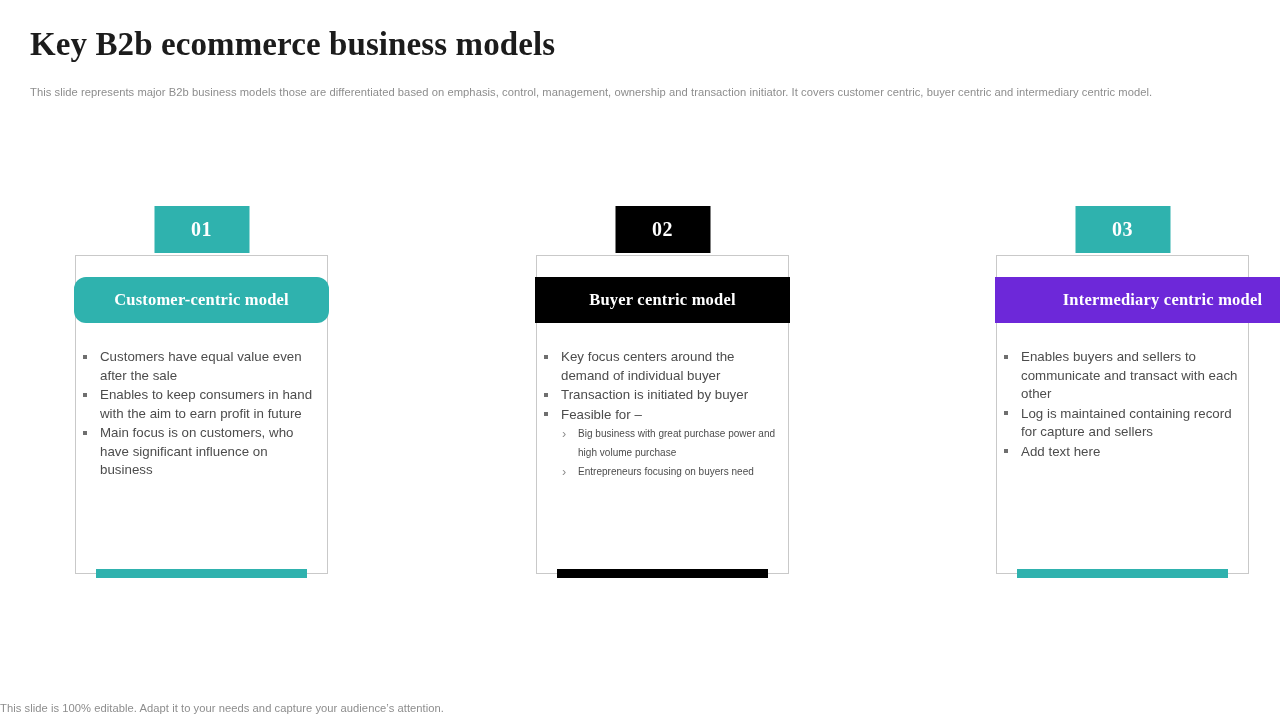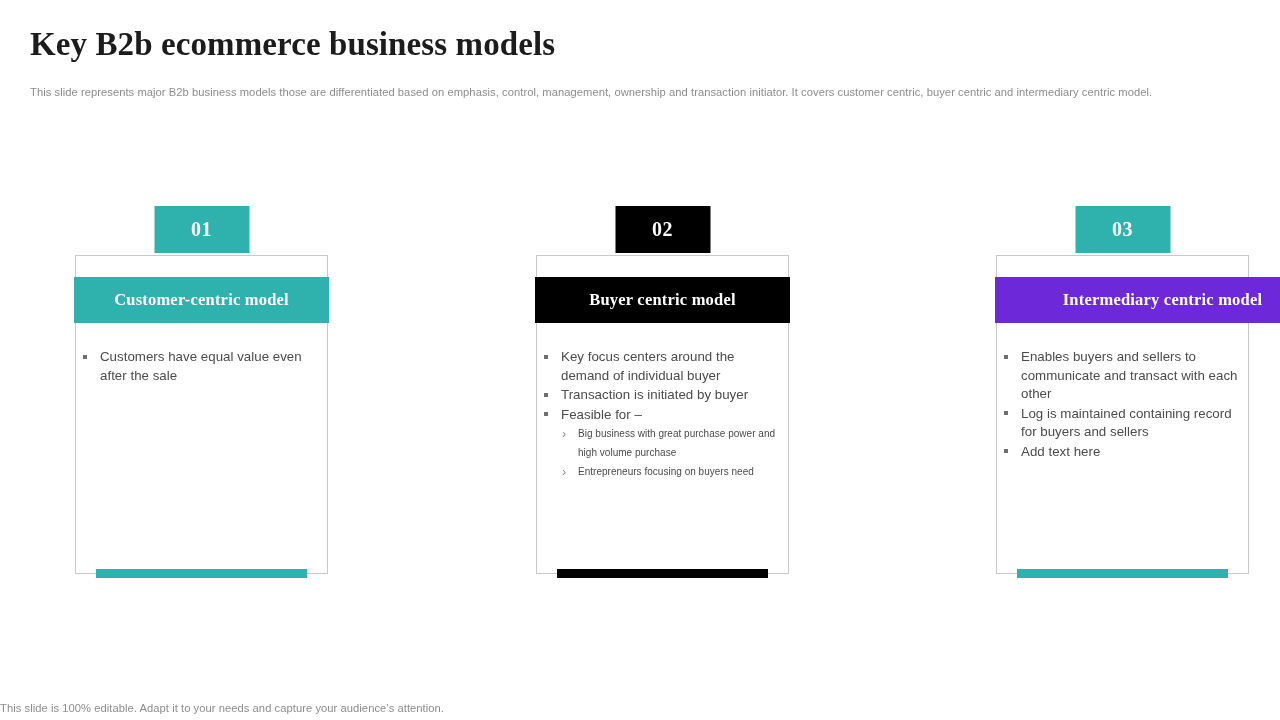"Customer-centric model" div.card-band { border-radius: none -> 12px }
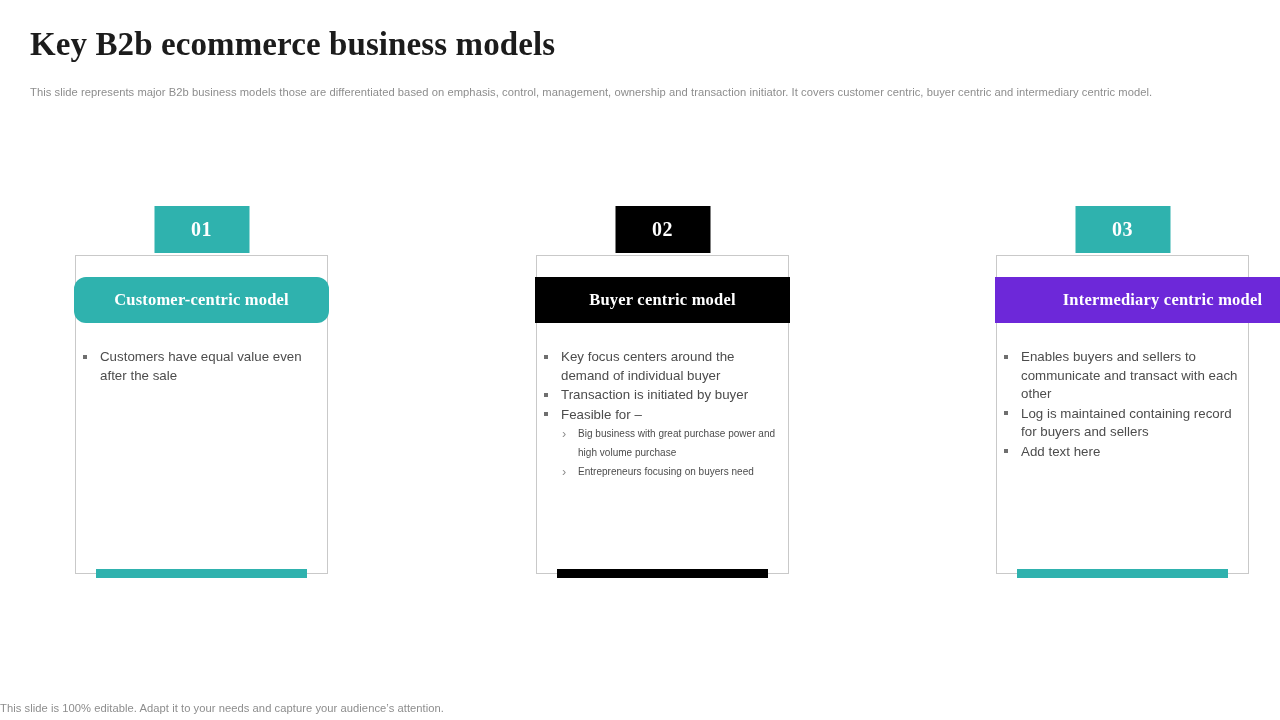"Enables to keep consumers in" div.bullet-row { html: none -> <div> <span><span></span></span> <span>Enables to keep consumers in hand with the aim to earn profit in future</span> </div> }
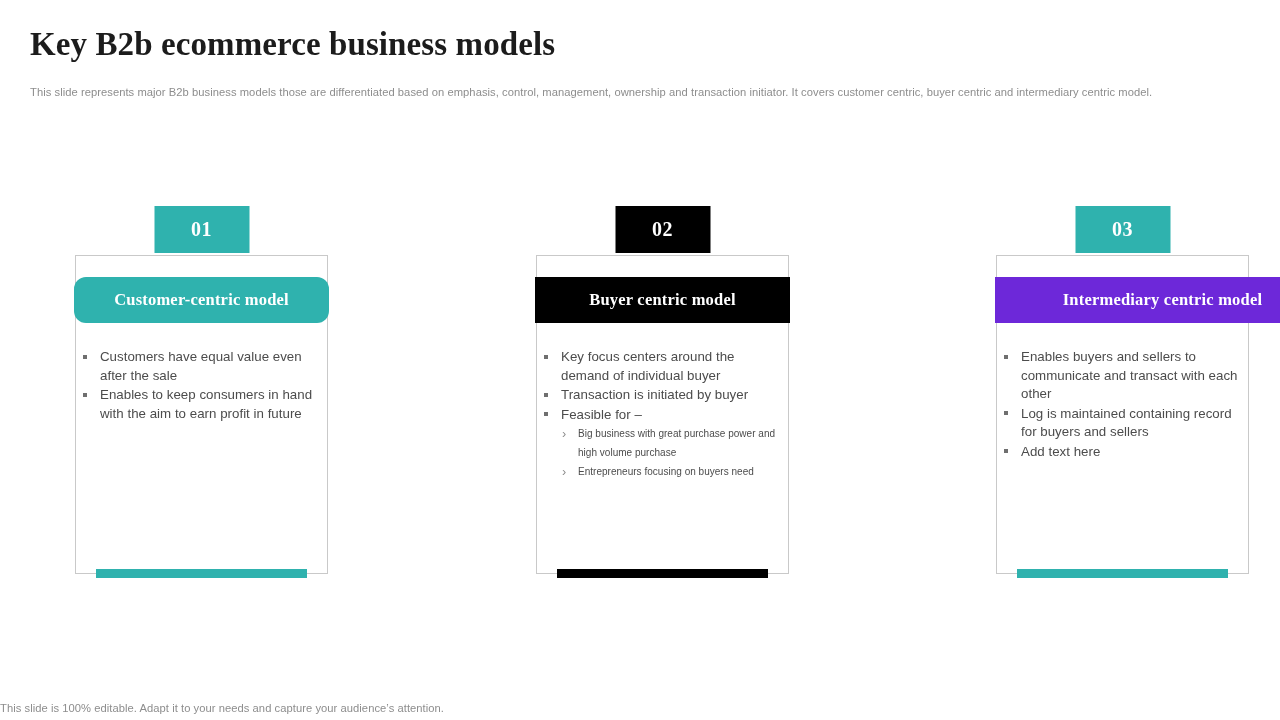"Log is maintained containing record" span.bullet-text { text: buyers -> capture }
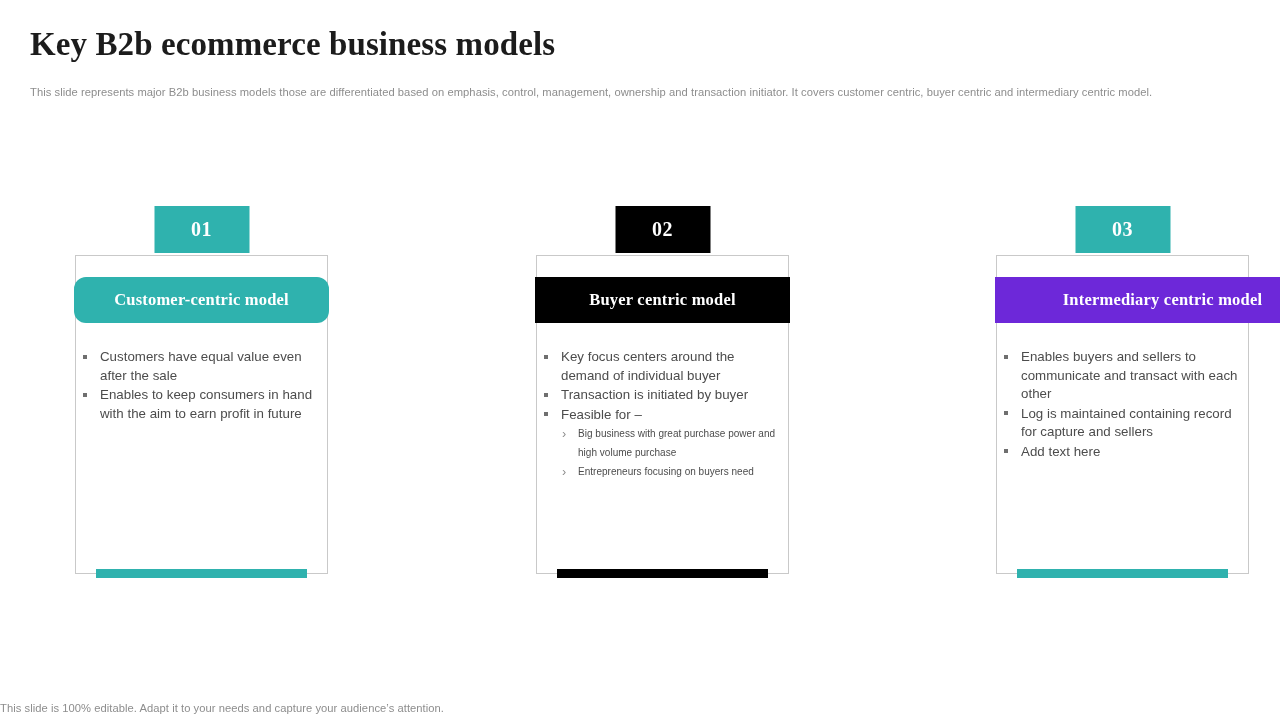"Main focus is on customers," div.bullet-row { html: none -> <div> <span><span></span></span> <span>Main focus is on customers, who have significant influence on business</span> </div> }
